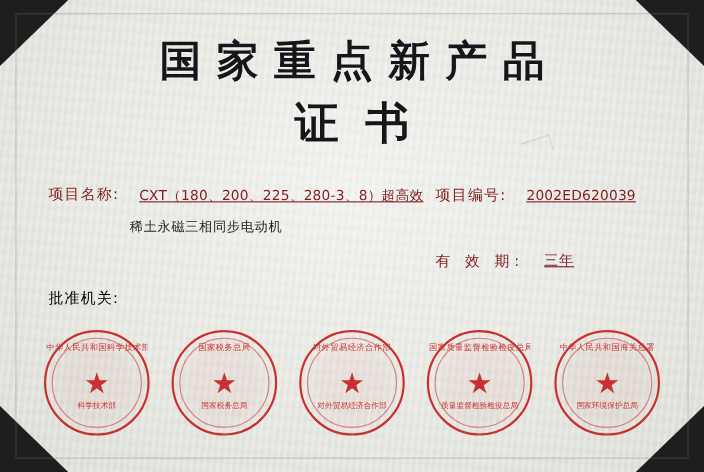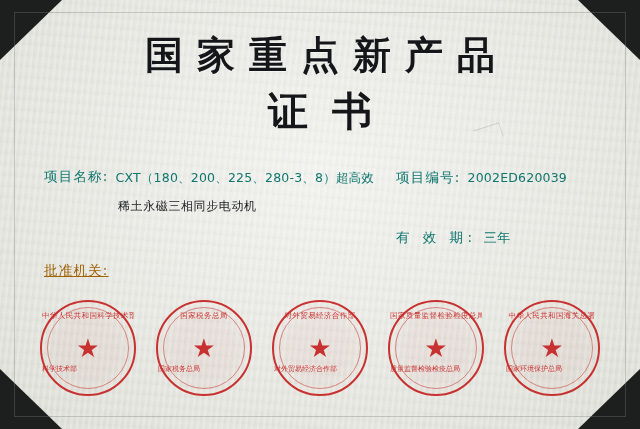"项目名称:" .row { color: #0f766e -> #7f1d1d }
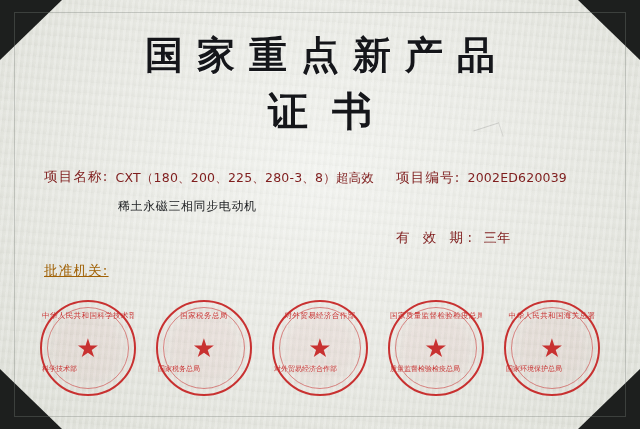"CXT（180、200、225、280-3、8）超高效" .val { margin-left: 7px -> 18px; text-decoration: none -> underline }
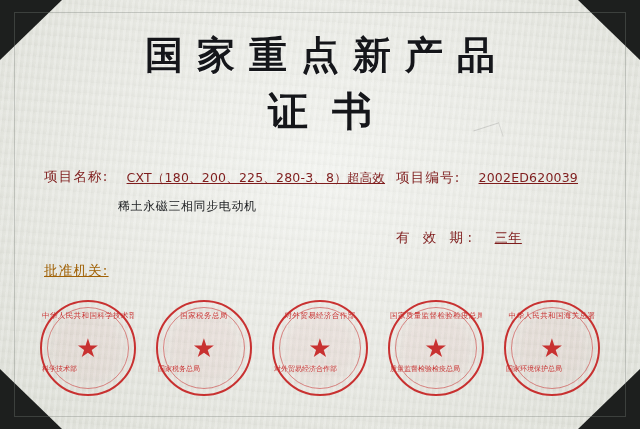"批准机关:" .approve { color: #a16207 -> #000000; text-decoration: underline -> none }
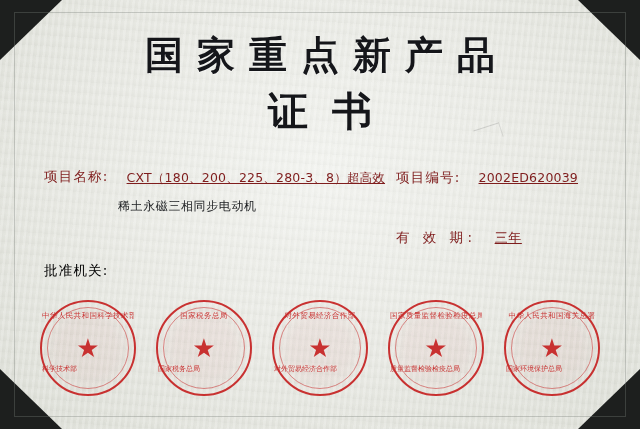"科学技术部" .seal .mid-text { text-align: none -> center }
